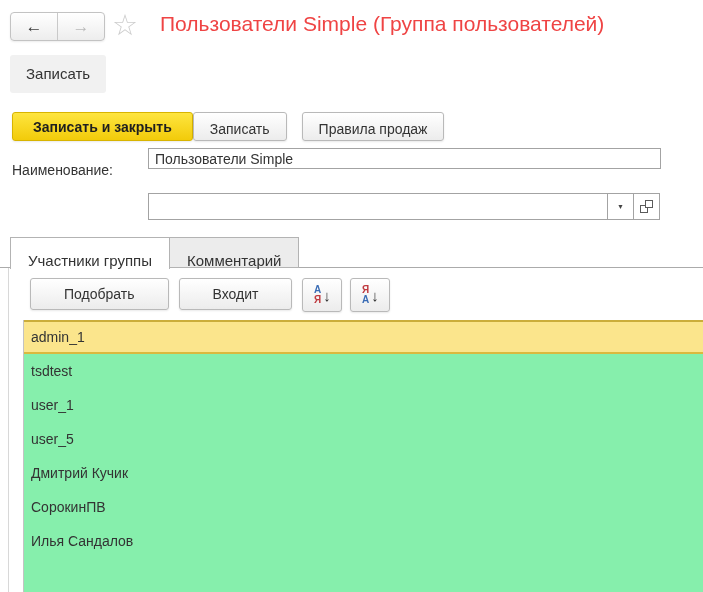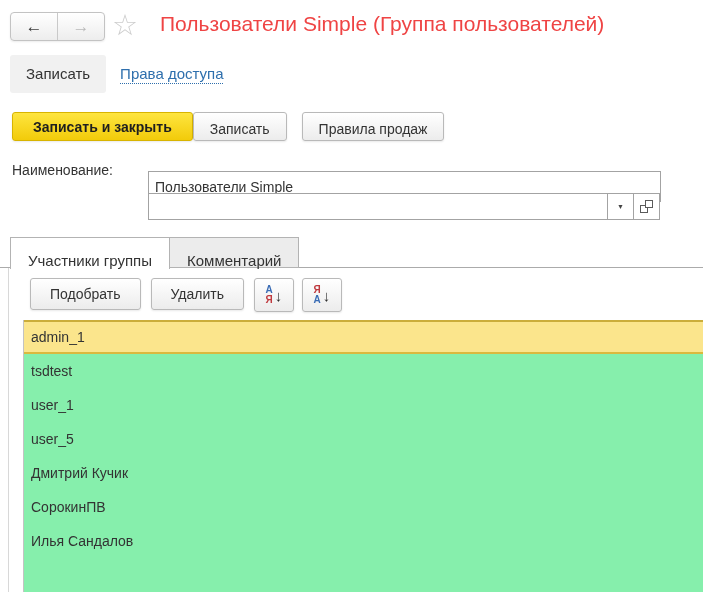"Права доступа" a.nav-link { html: <a>Права доступа</a> -> none }
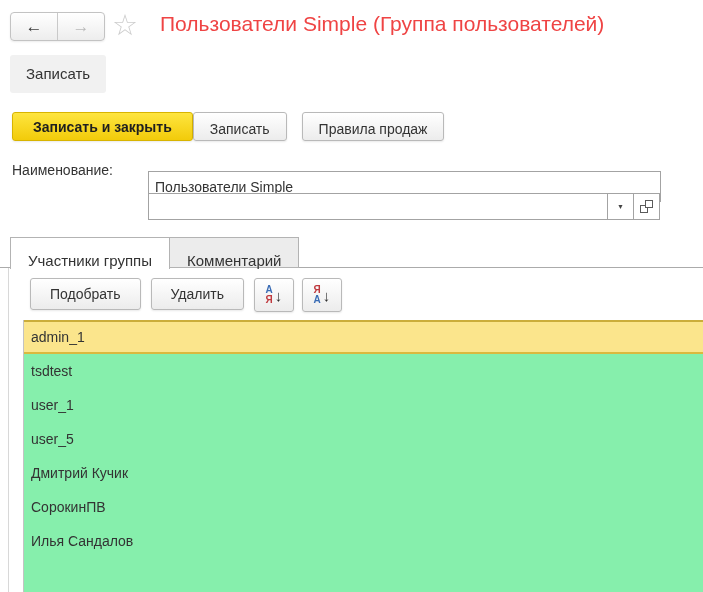"Пользователи Simple" .name-input { height: 31px -> 21px; top: 171px -> 148px }
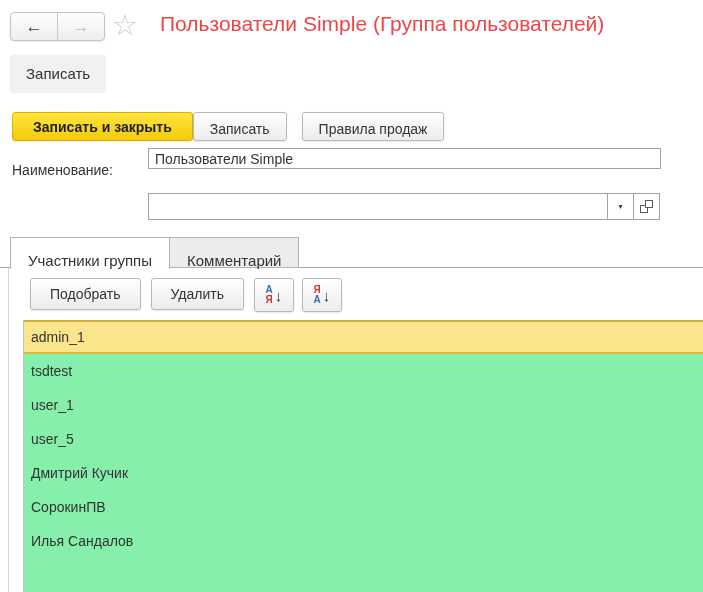"Подобрать" .tb-btn { padding: 0 19px -> 0 33px }
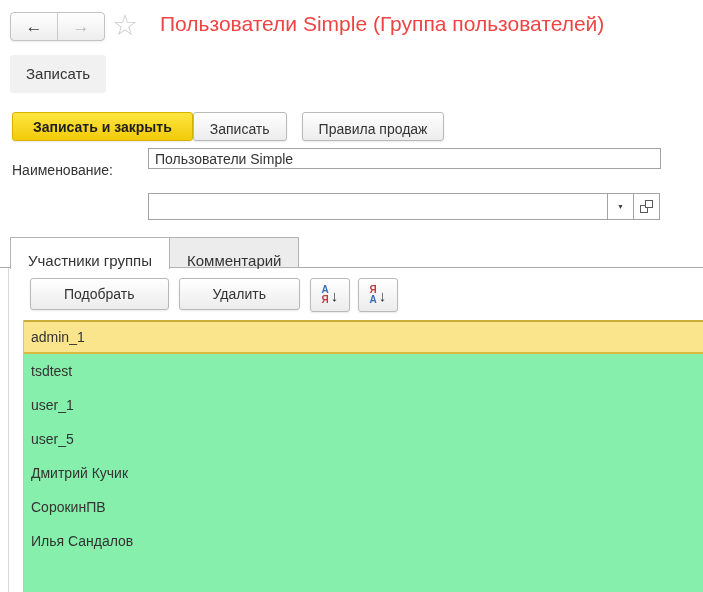"Удалить" button.btn { text: Удалить -> Входит }
